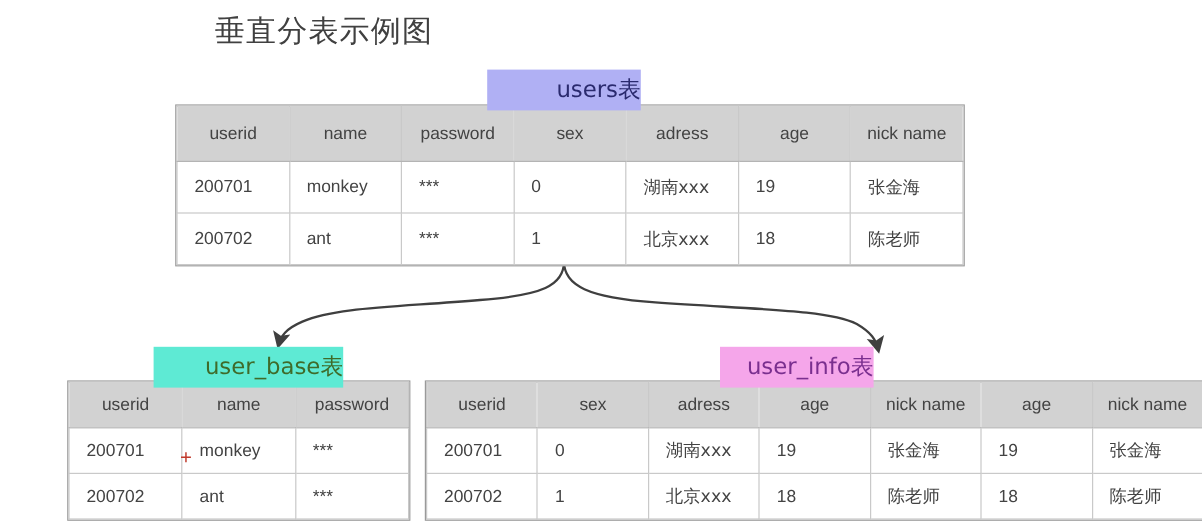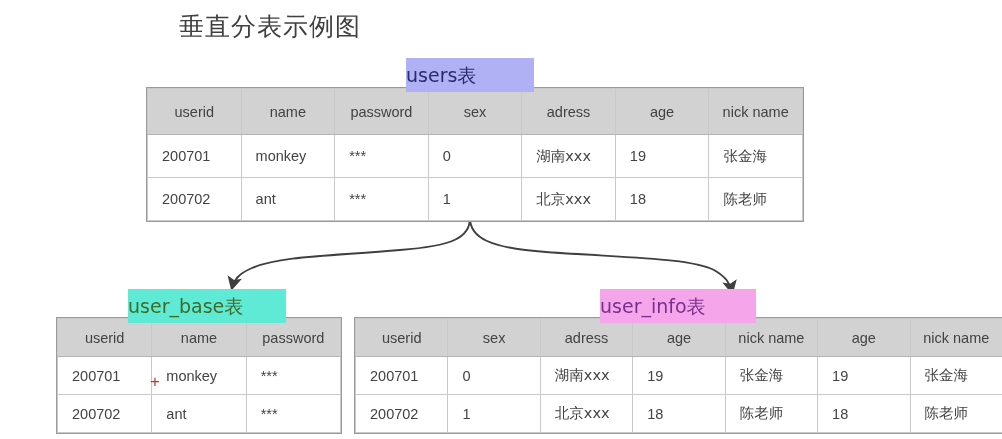"users表" .tbl-label { text-align: left -> right }
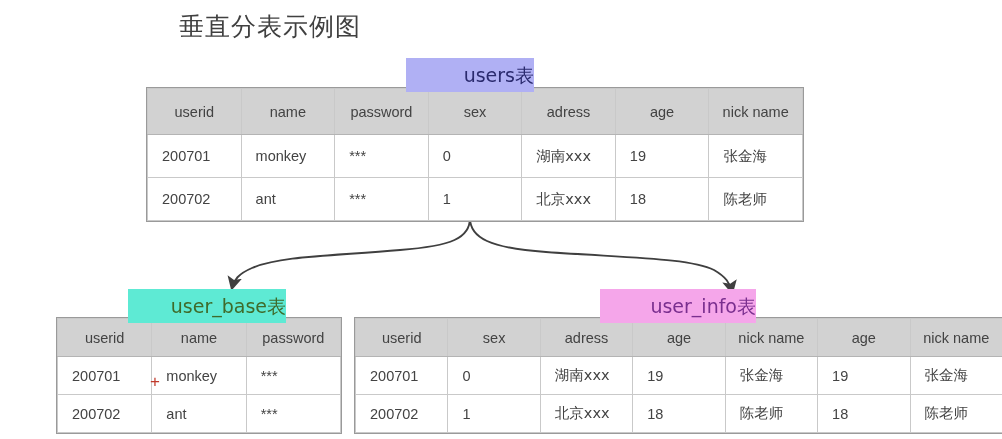"user_info表" #label-user-info { width: 156px -> 128px }
